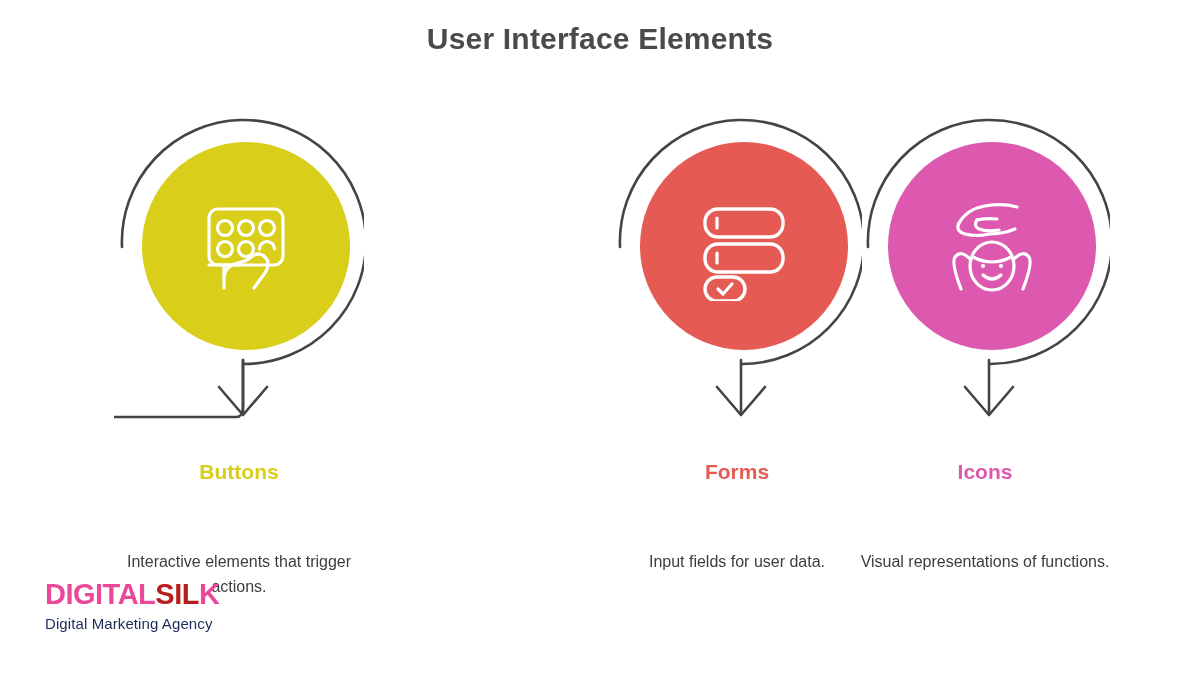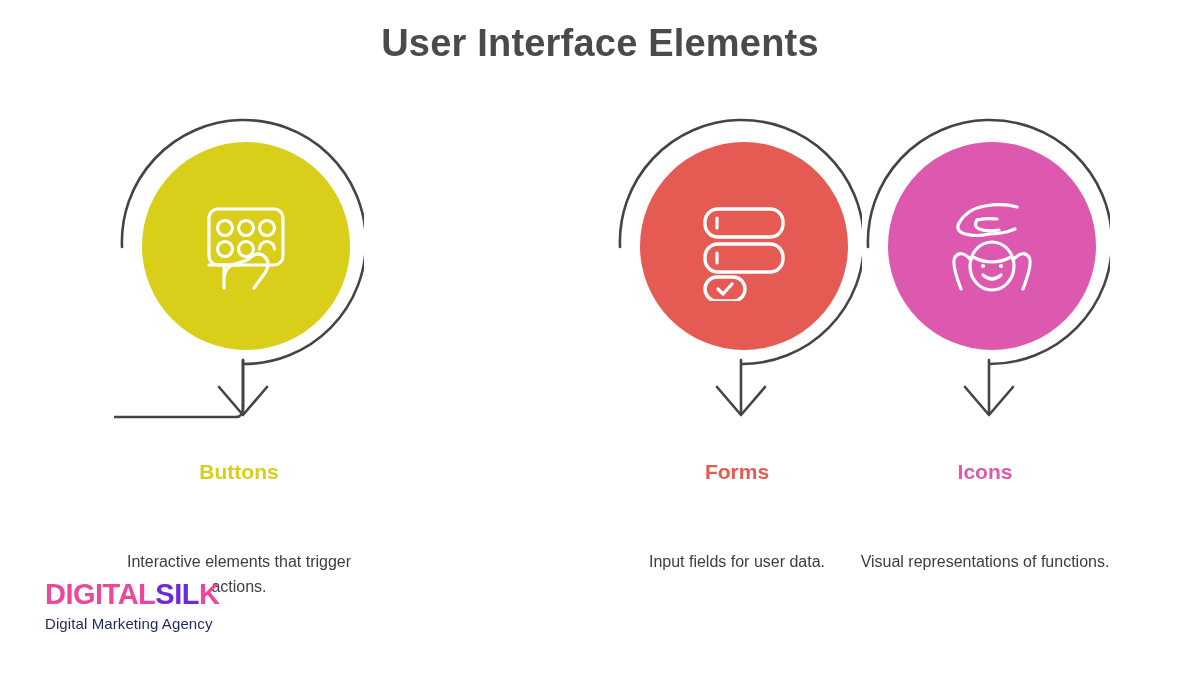"User Interface Elements" .page-title { font-size: 38px -> 30px }
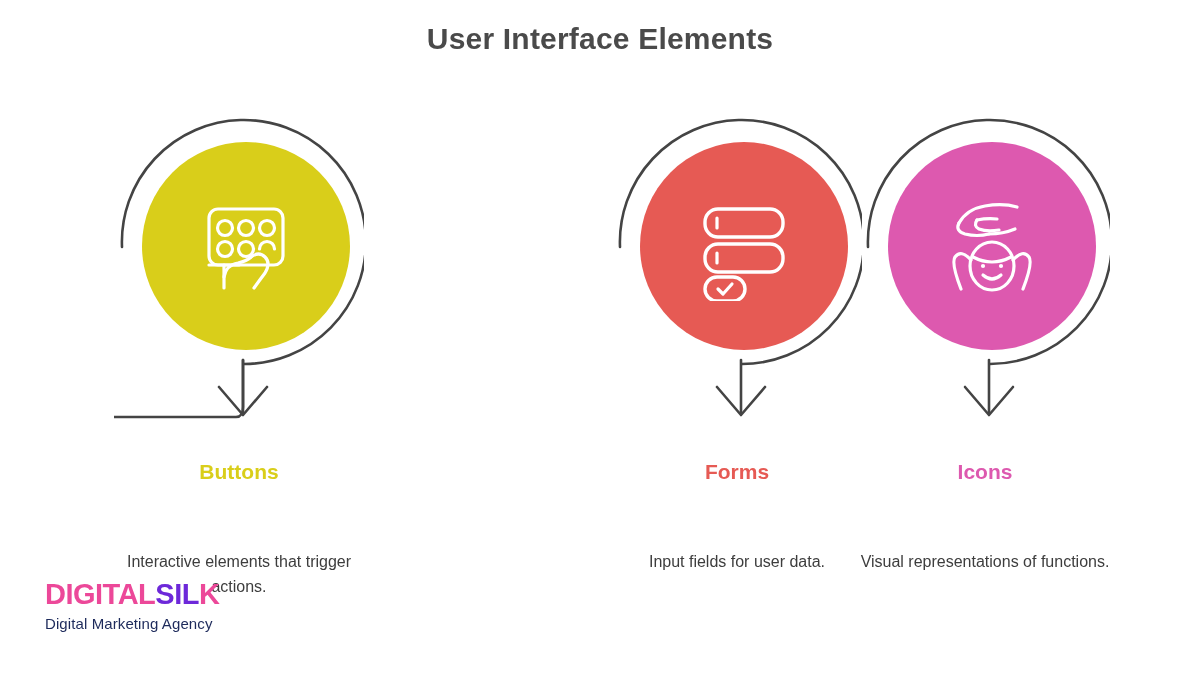"SIL" .logo-cyan { color: #6d28d9 -> #b91c1c }
